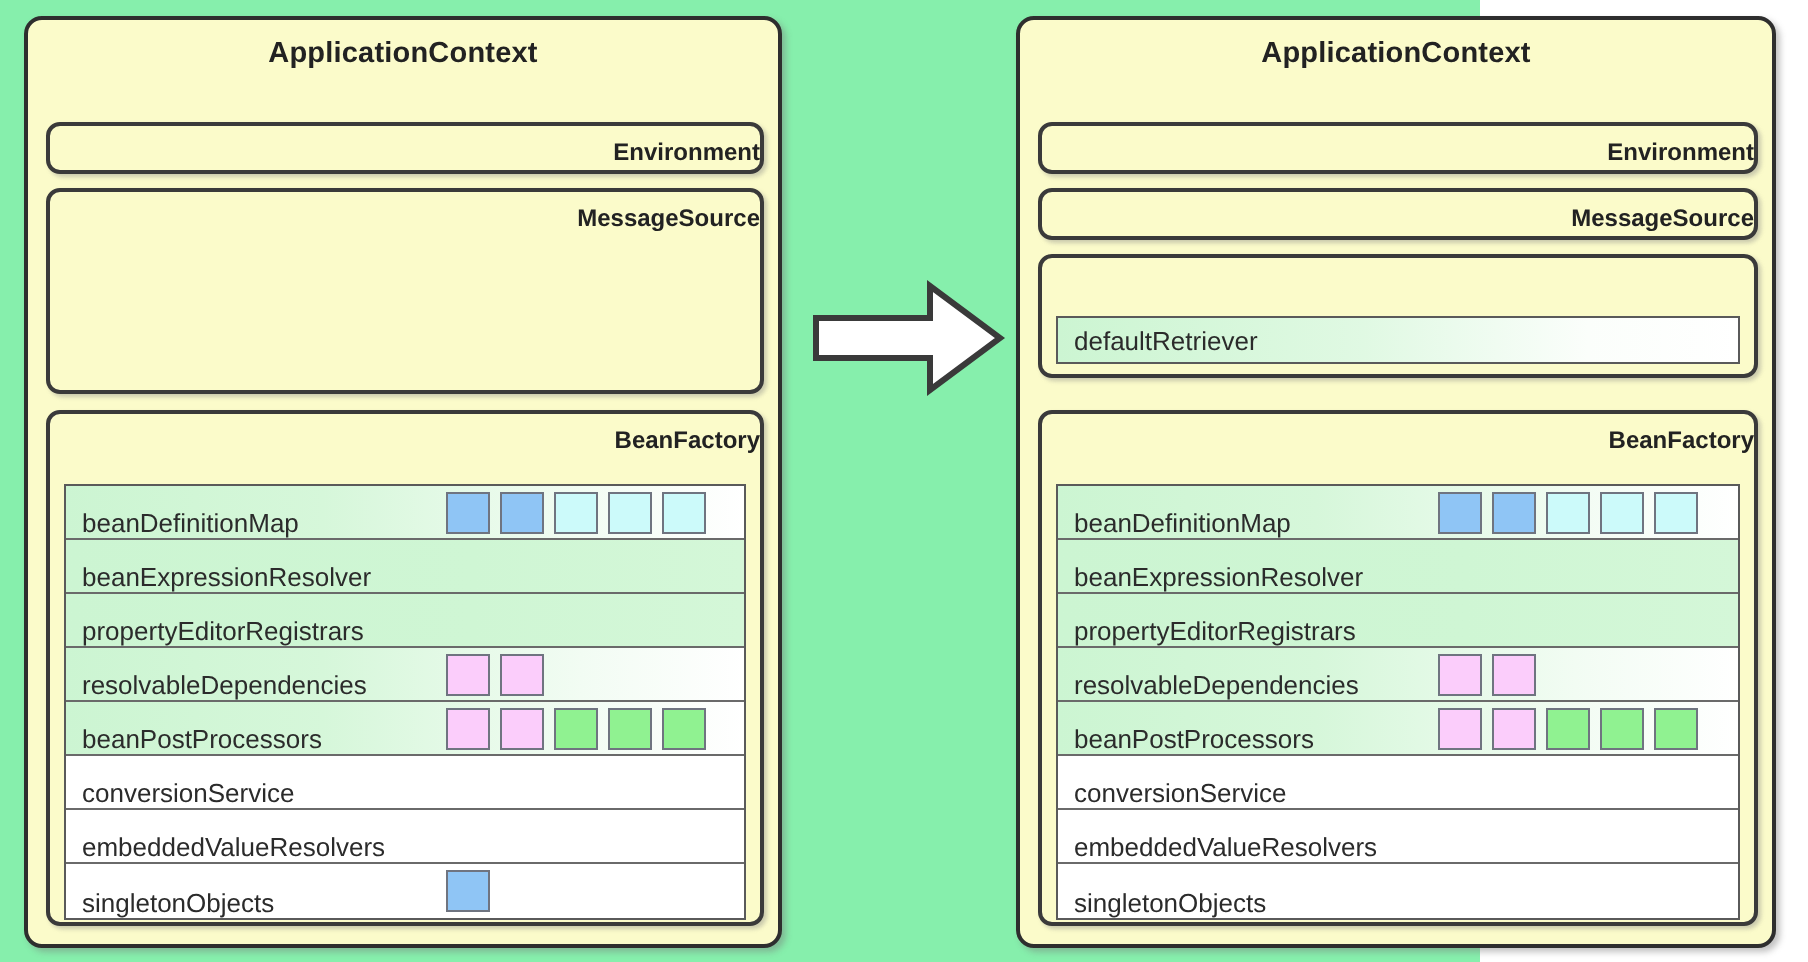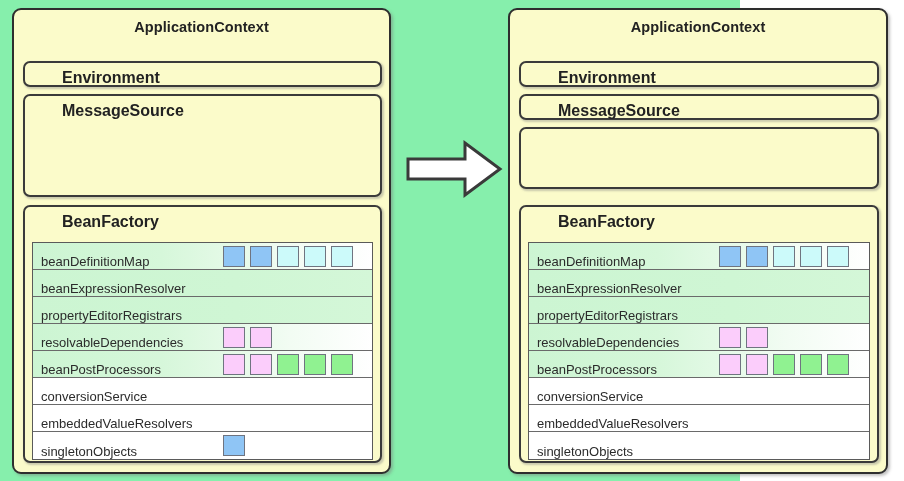"Environment" .subbox-title { font-size: 16px -> 12px; text-align: left -> right }
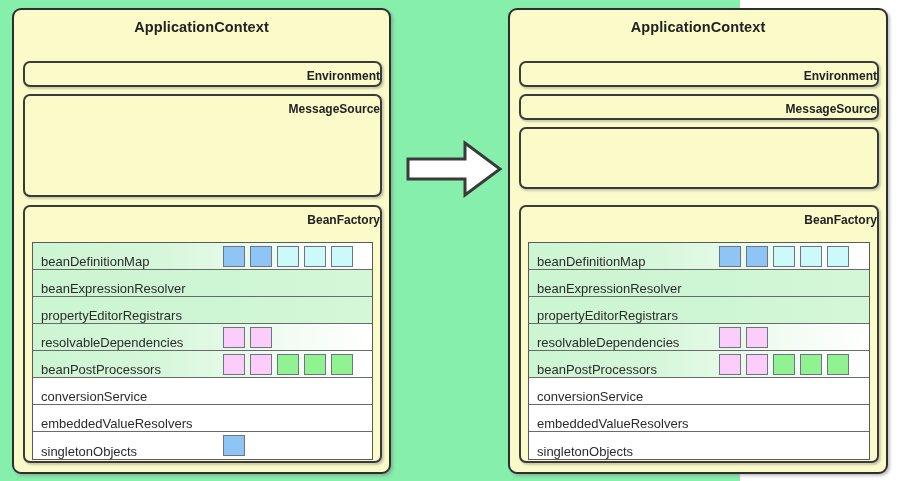"defaultRetriever" div.strip { html: none -> <div> <span>defaultRetriever</span> </div> }
